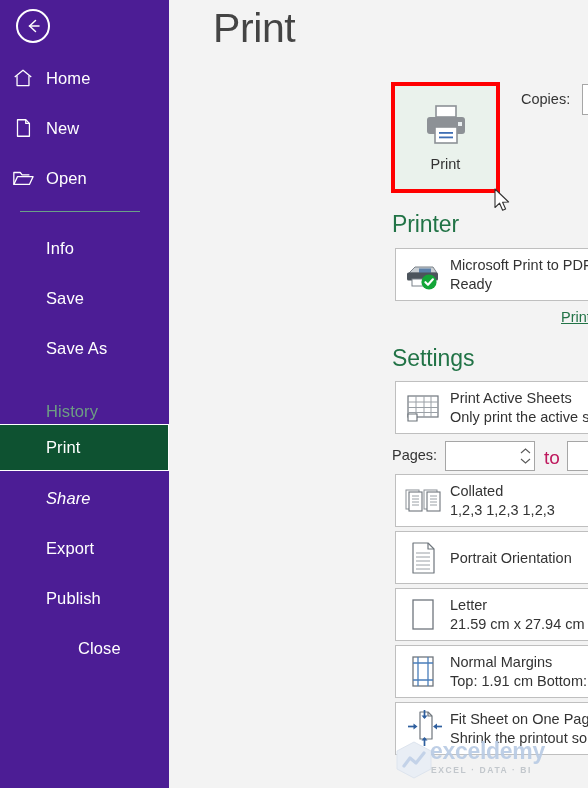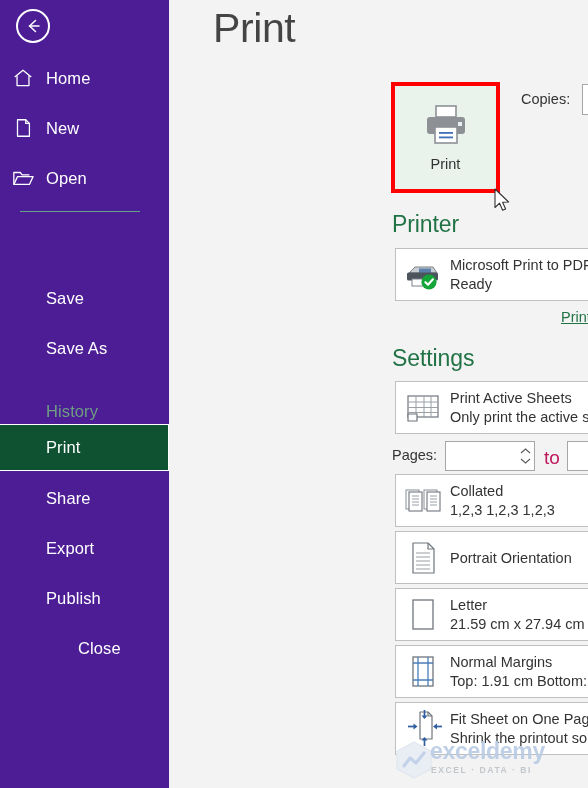"Info" div.nav-item { html: none -> <div> <span>Info</span> </div> }
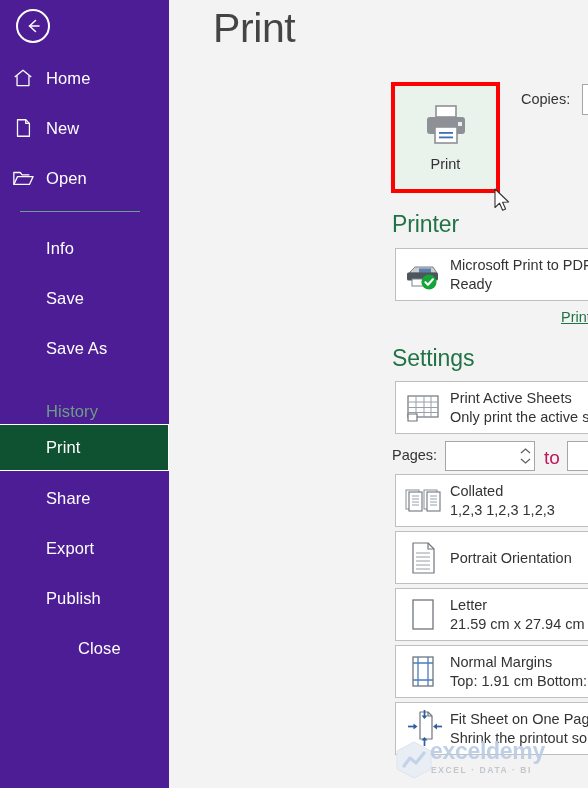"Share" div.nav-item { font-style: none -> italic }
